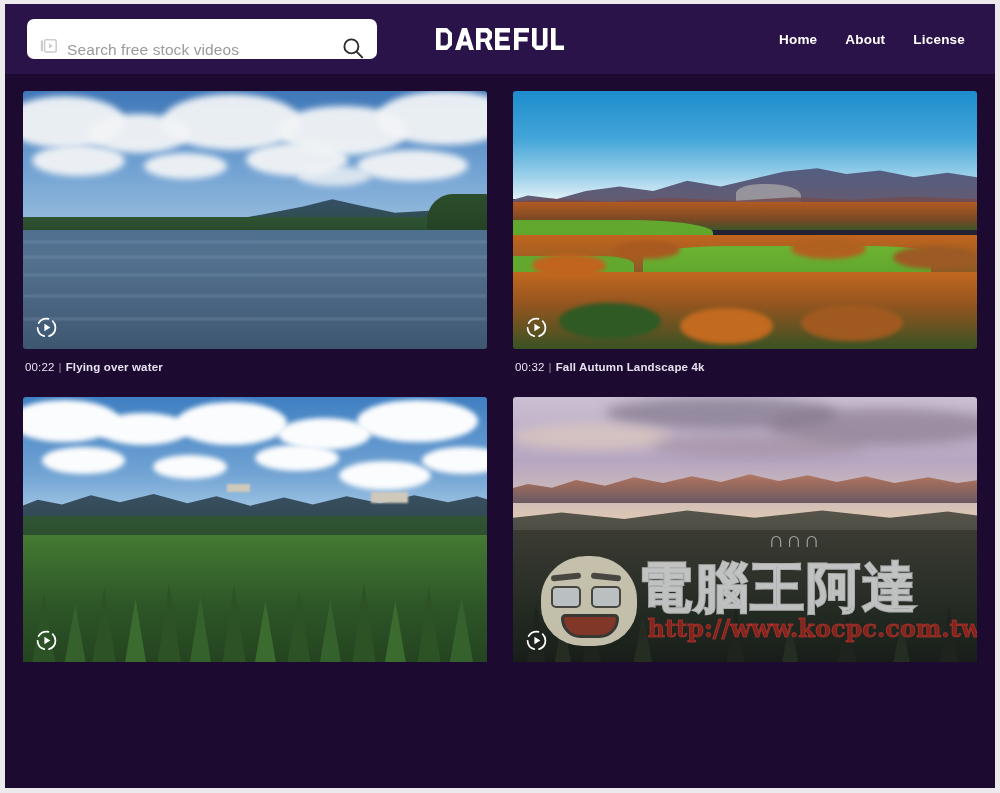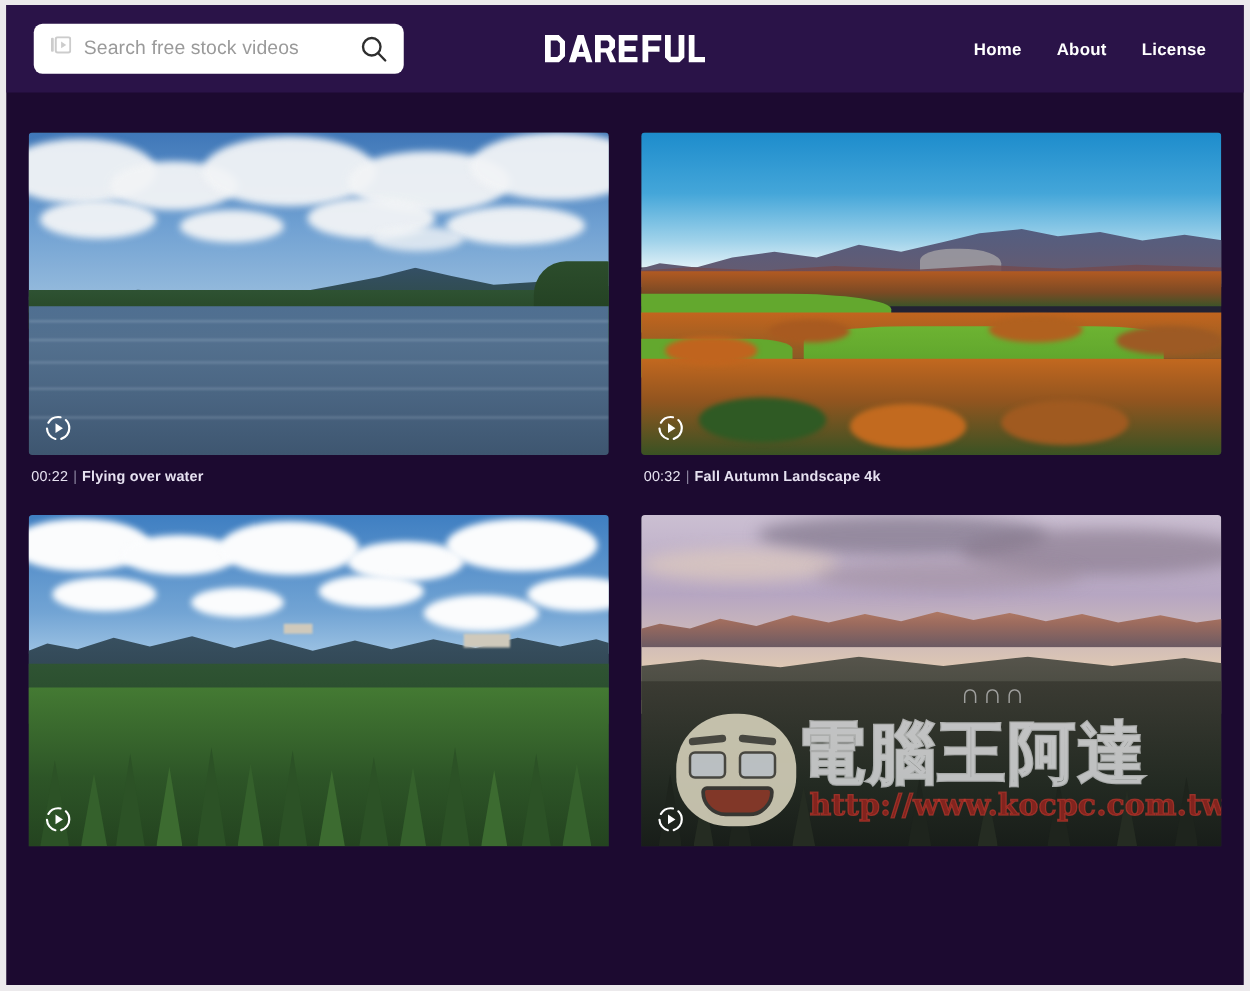"Search free stock videos" #search-wrap { align-items: center -> flex-end; width: 296px -> 350px }
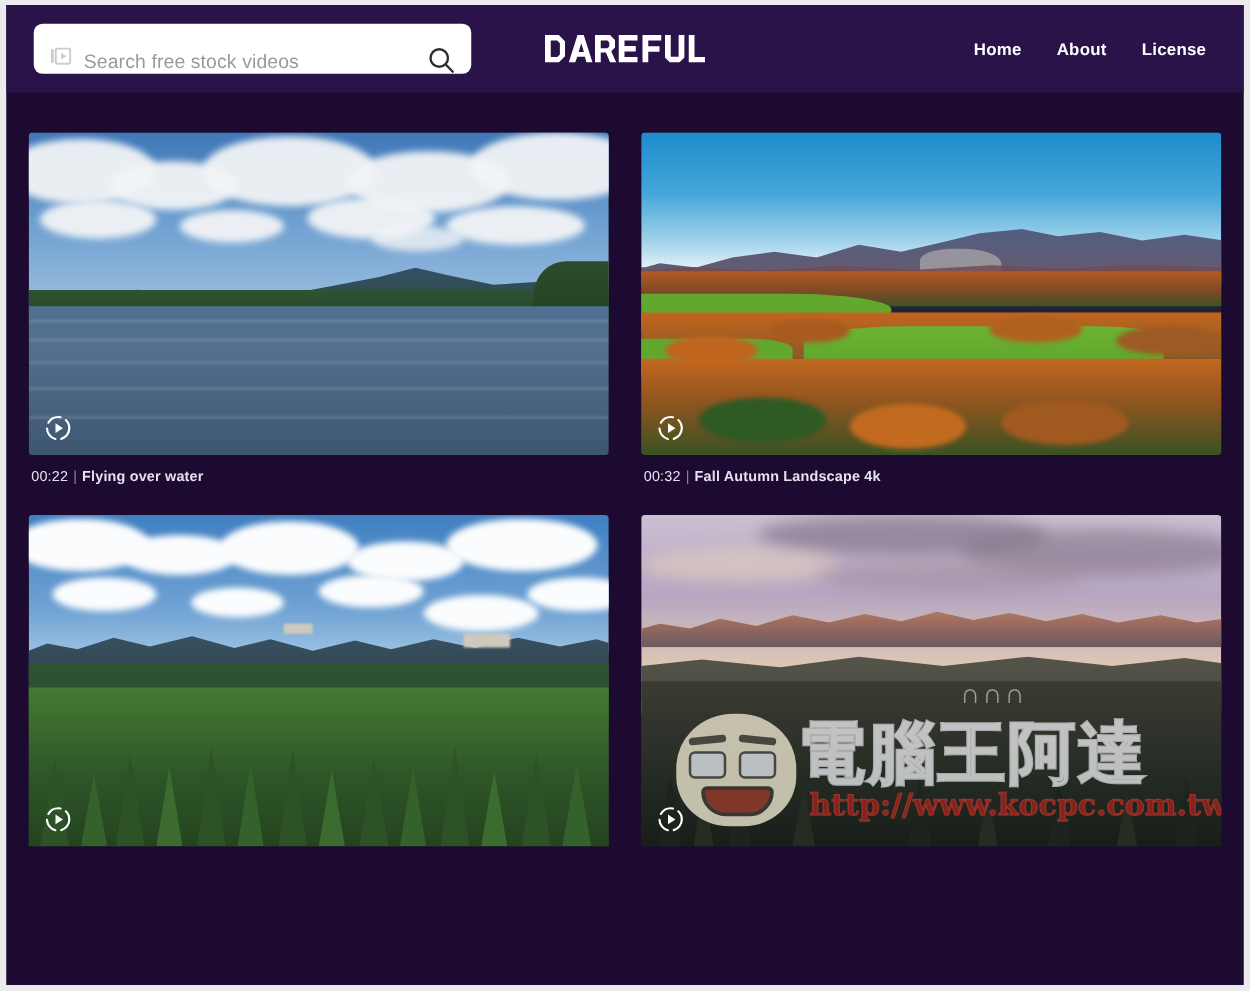"00:22 | Flying over water" #grid { margin-top: 32px -> 17px }
